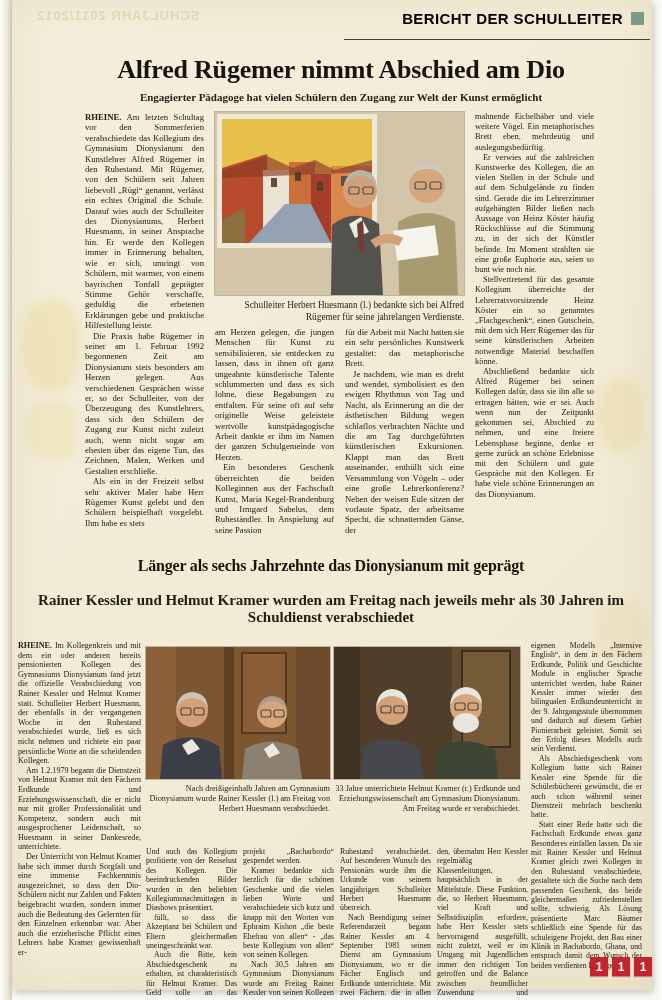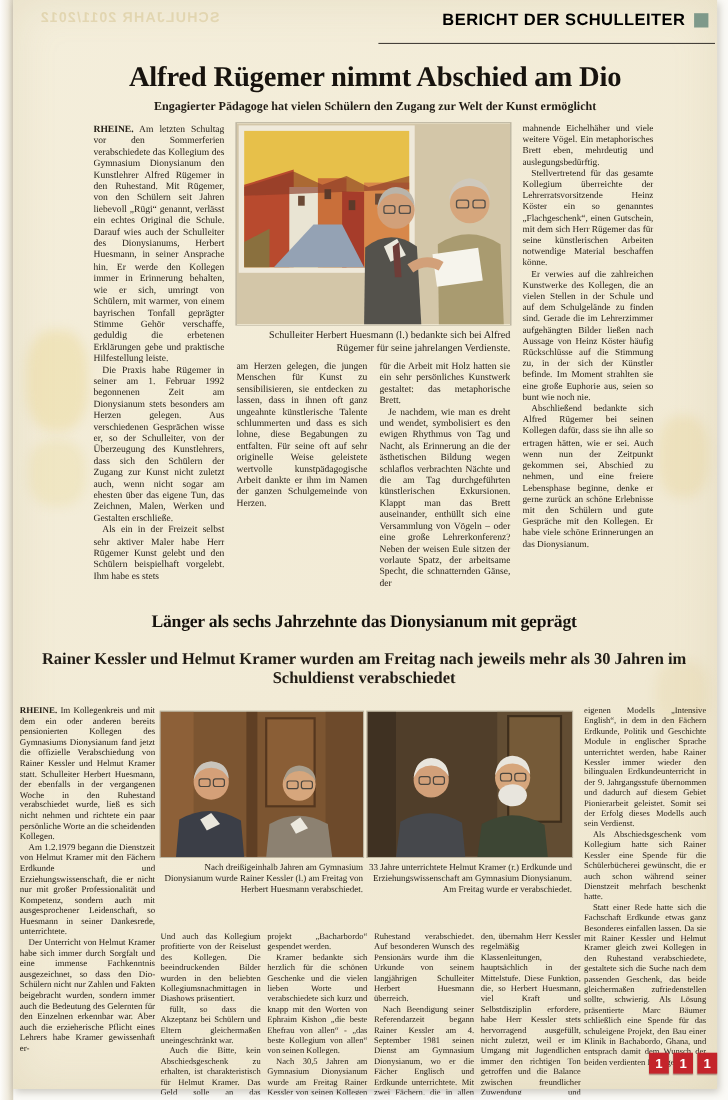"Stellvertretend für das gesamte" p { order: before "Er verwies auf die zahlreichen" -> after "Er verwies auf die zahlreichen" }
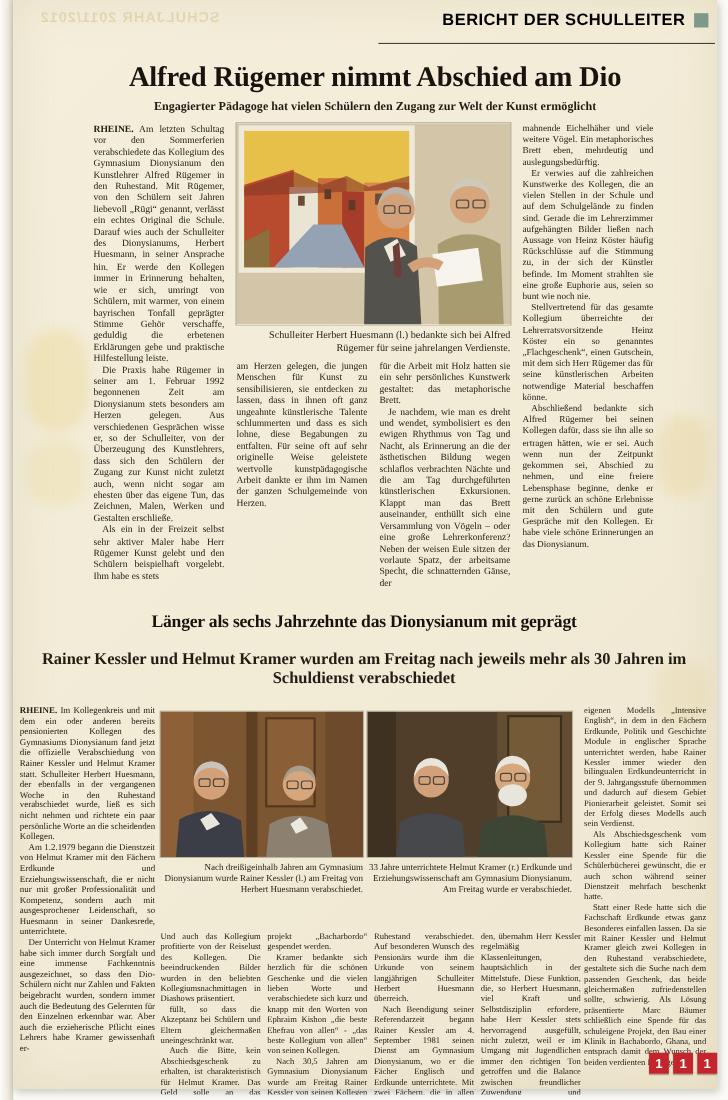"für die Arbeit mit Holz" p { text: Holz -> Nacht }
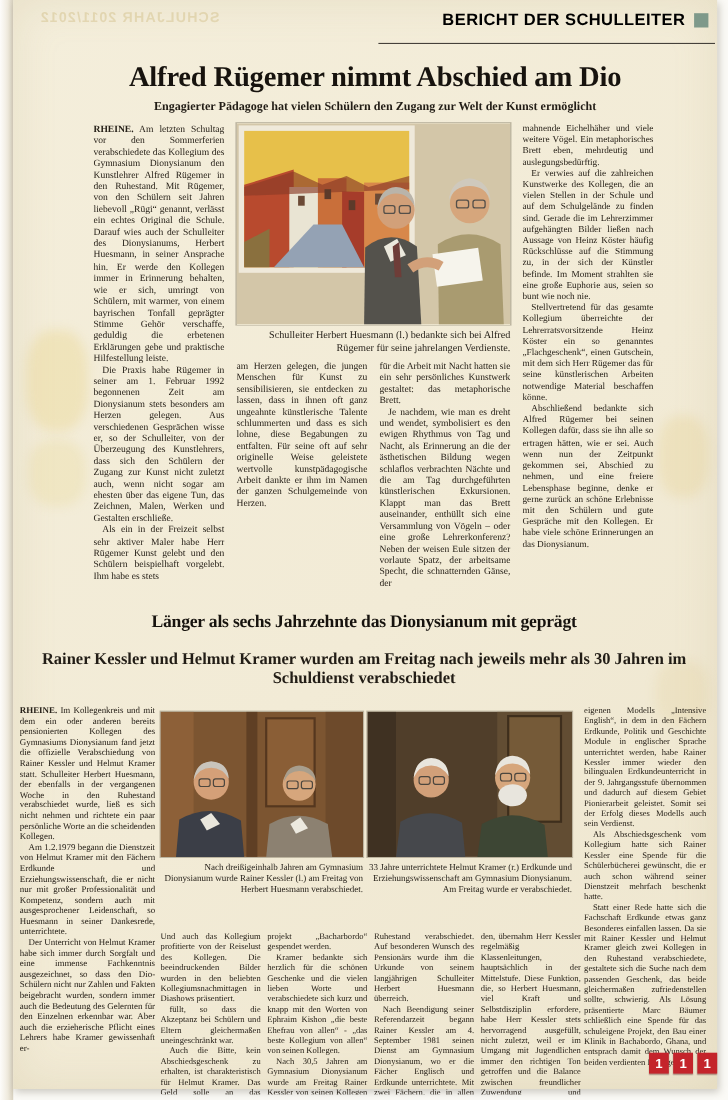"Ein besonderes Geschenk überreichten die" p { html: none -> <p>Ein besonderes Geschenk überreichten die beiden Kolleginnen aus der Fachschaft Kunst, Maria Kegel-Brandenburg und Irmgard Sabelus, dem Ruheständler. In Anspielung auf seine Passion</p> }
